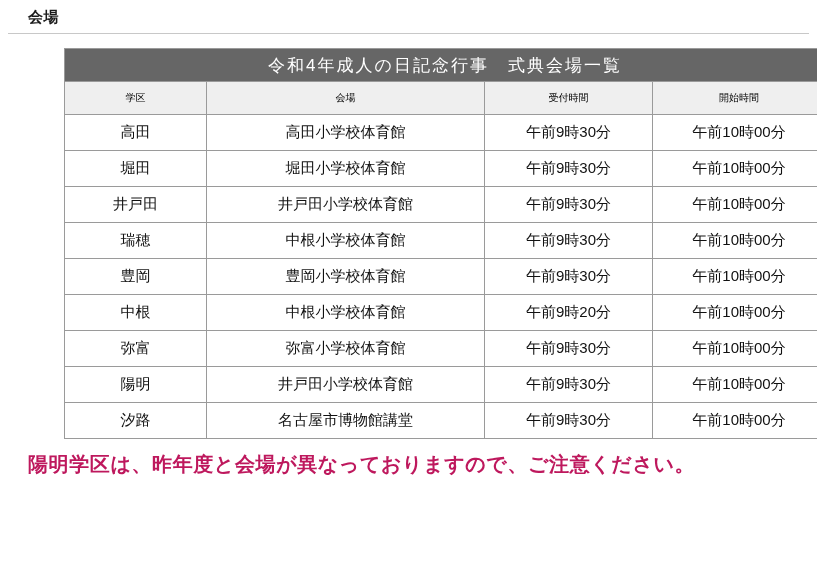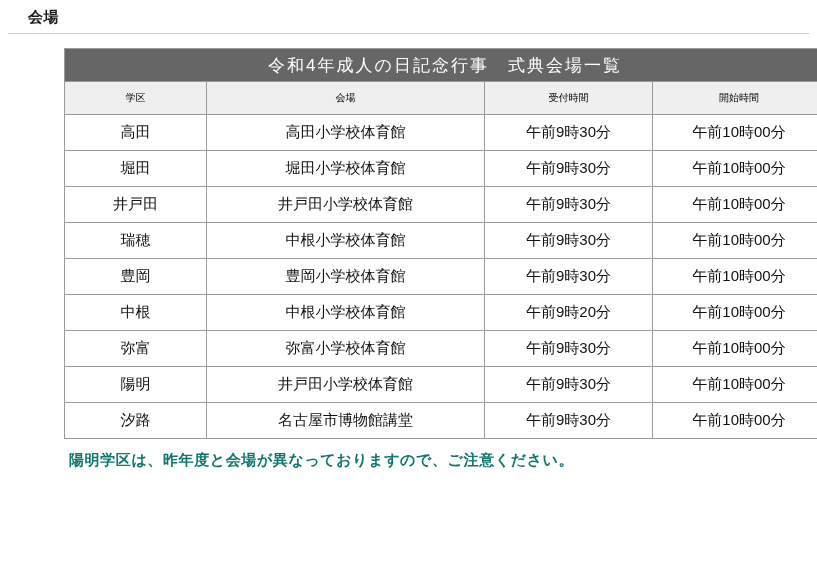"陽明学区は、昨年度と会場が異なっておりますので、ご注意ください。" .note { color: #0f766e -> #be185d; font-size: 15px -> 20px; margin-left: 41px -> none }
